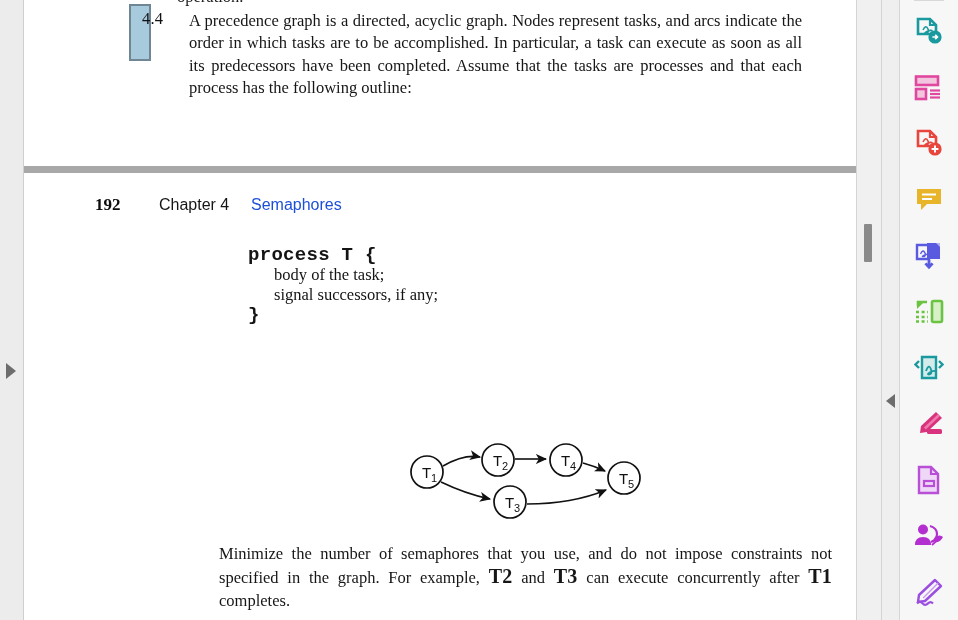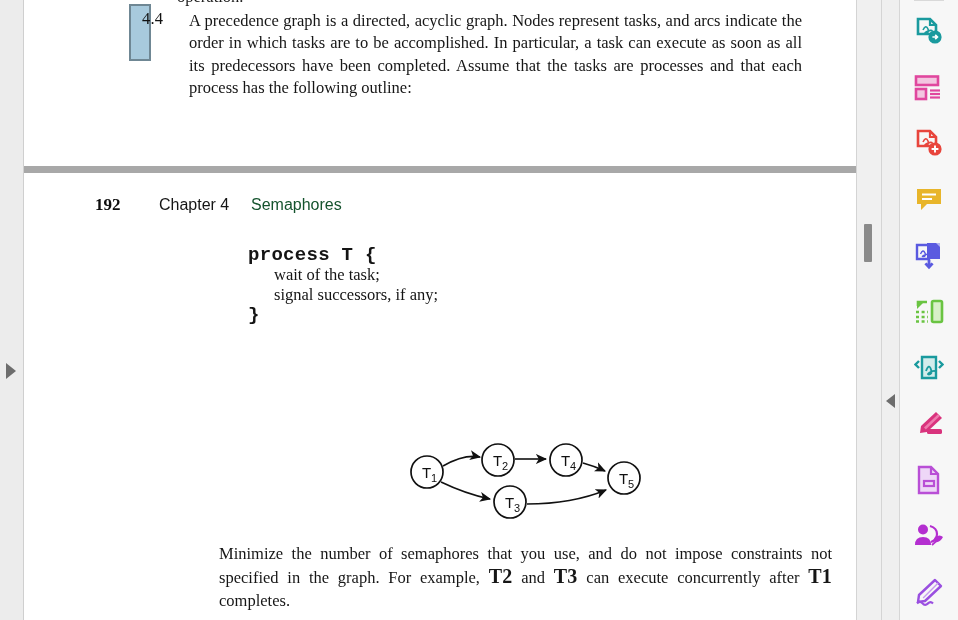"Semaphores" .rh-title { color: #14532d -> #1d4ed8 }
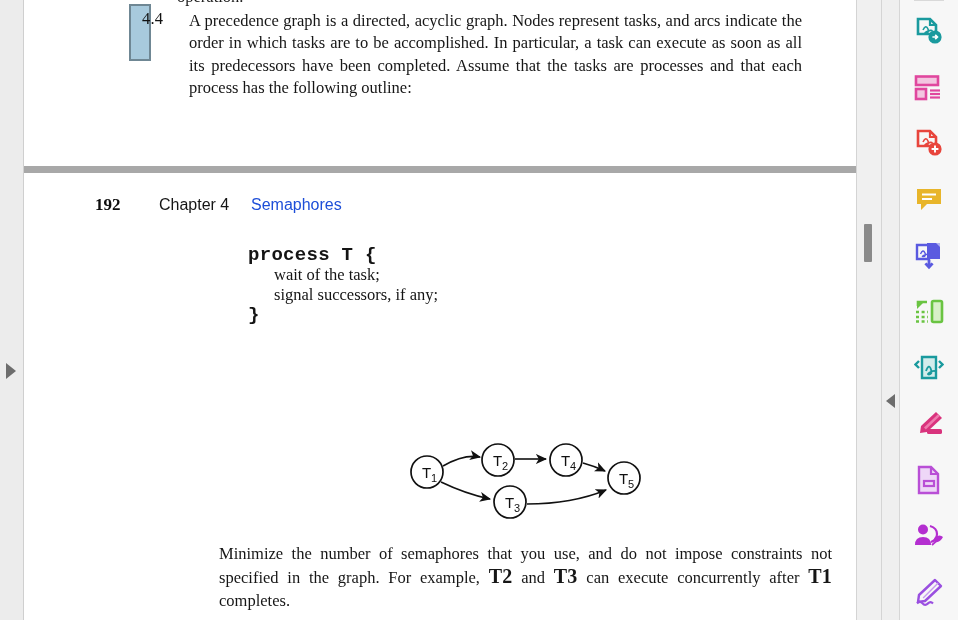"wait of the task;" div.code-line { text: wait -> body }
